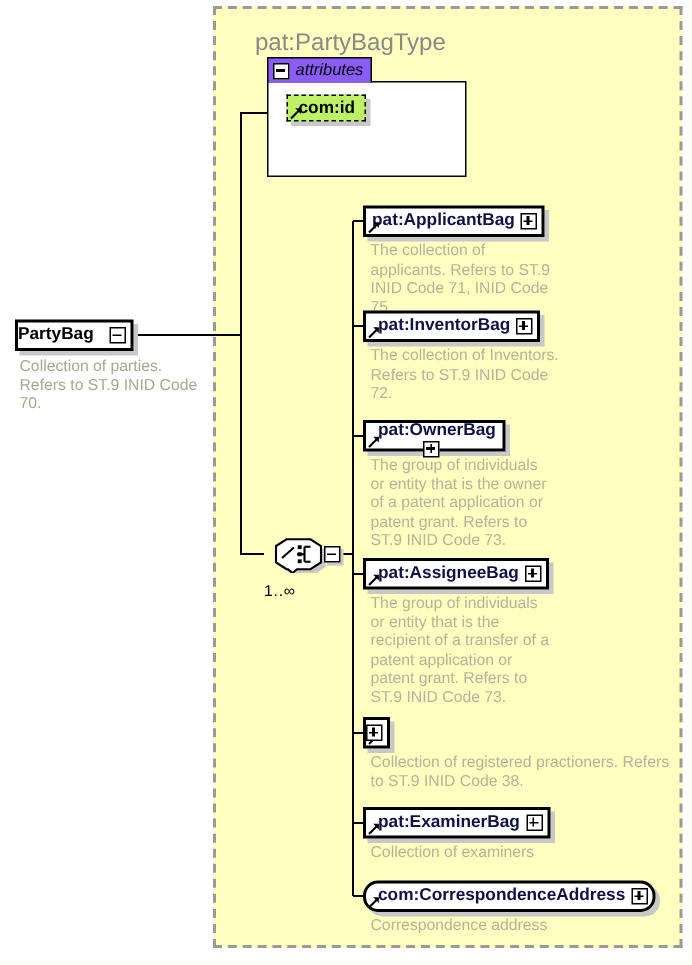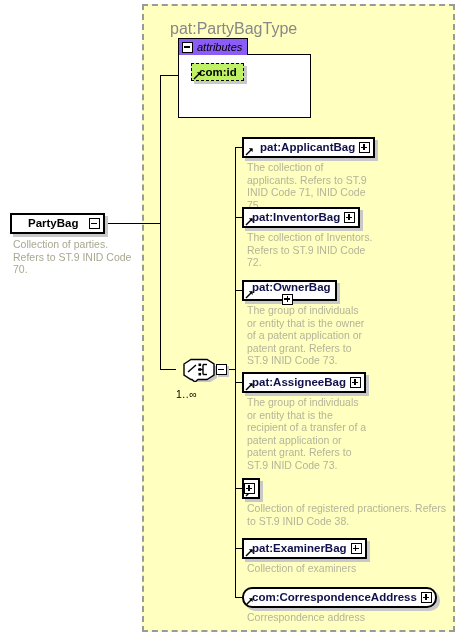"pat:ApplicantBag" span.elem-label { padding-left: 16px -> 4px }
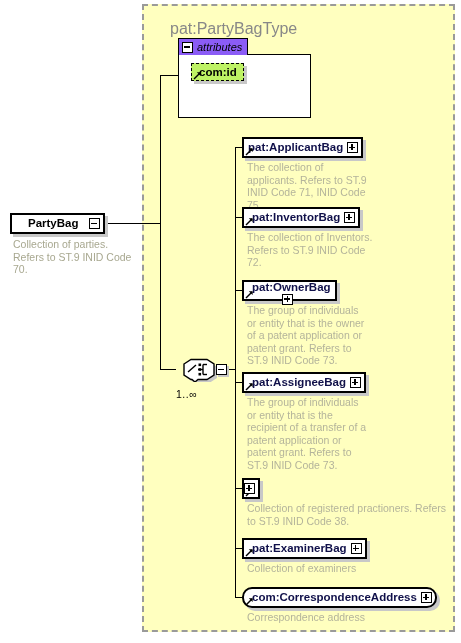"PartyBag" .elem-label.root { padding-left: 16px -> 0 }
